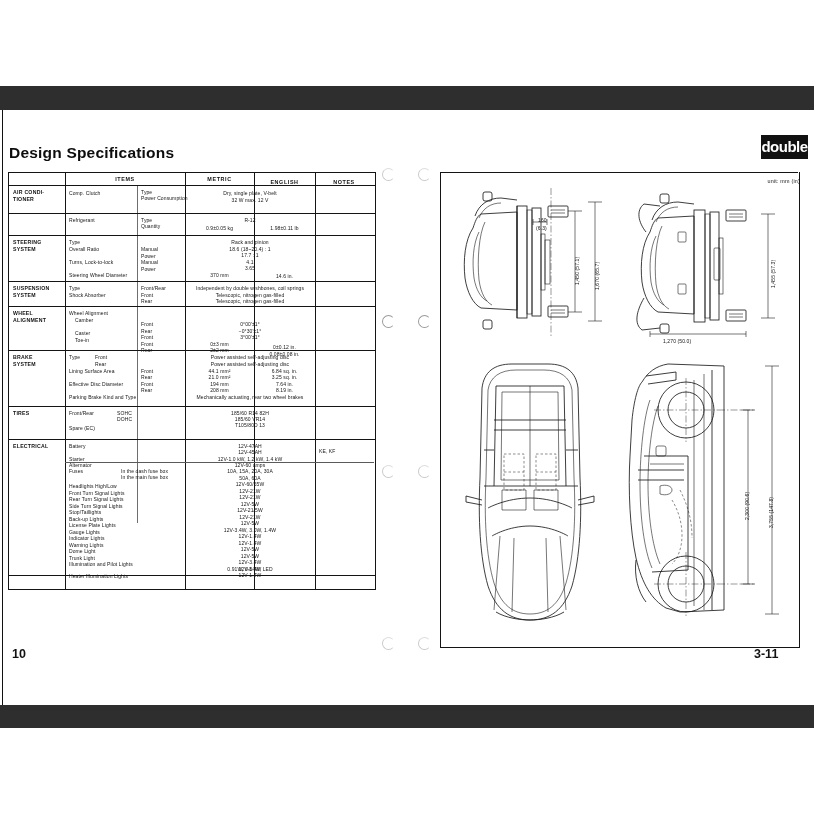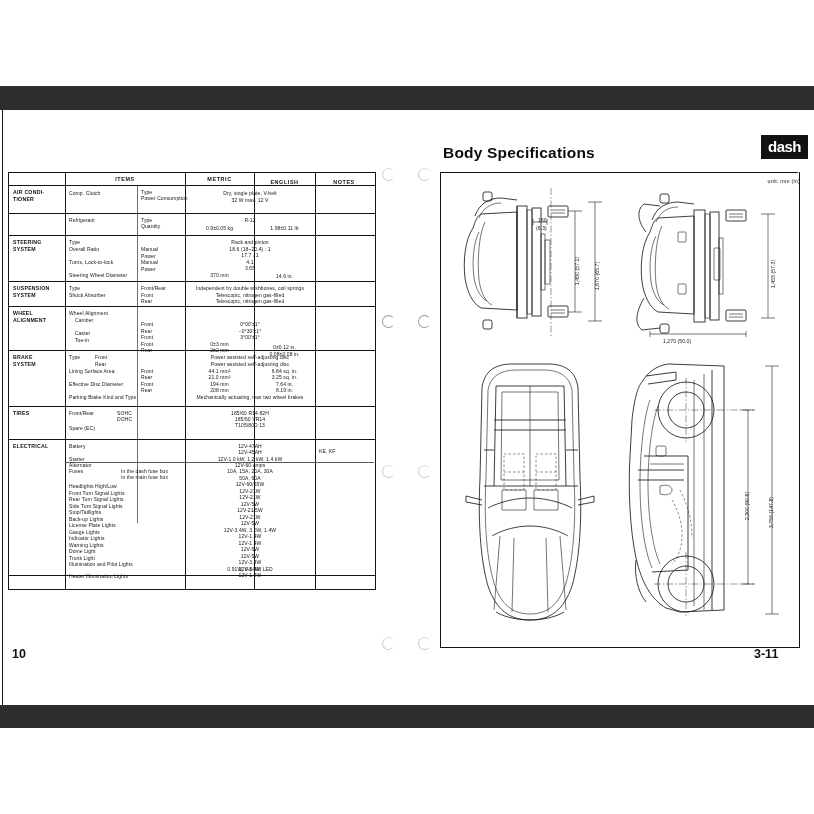"Design Specifications" div.title { html: none -> <div>Design Specifications</div> }
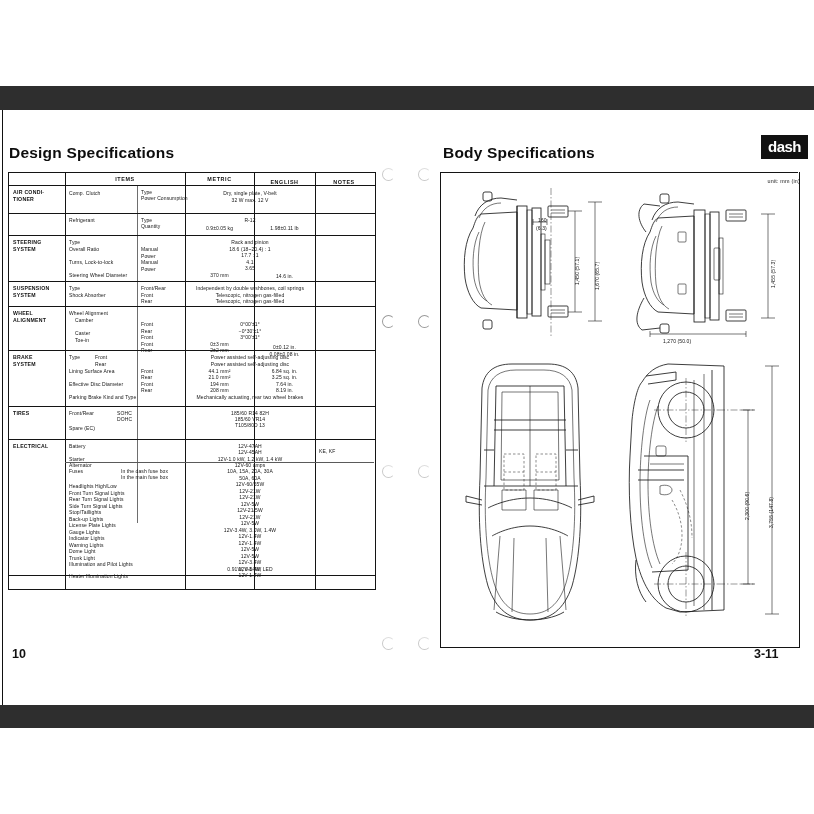"Body Specifications" div.title { html: <div>Body Specifications</div> -> none }
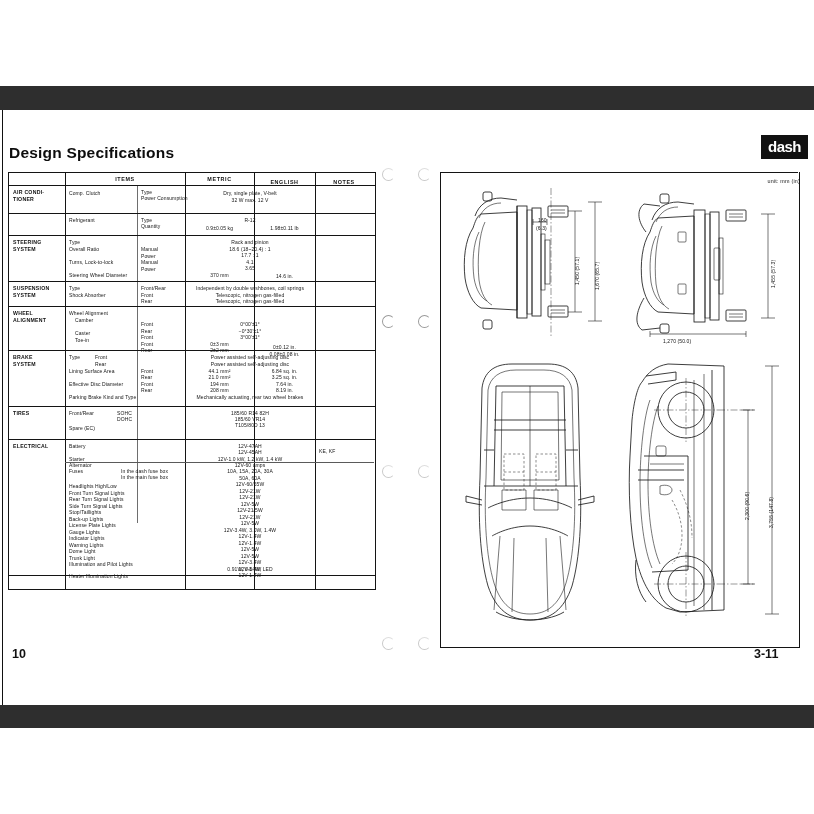"dash" div.specs-logo { text: dash -> double }
